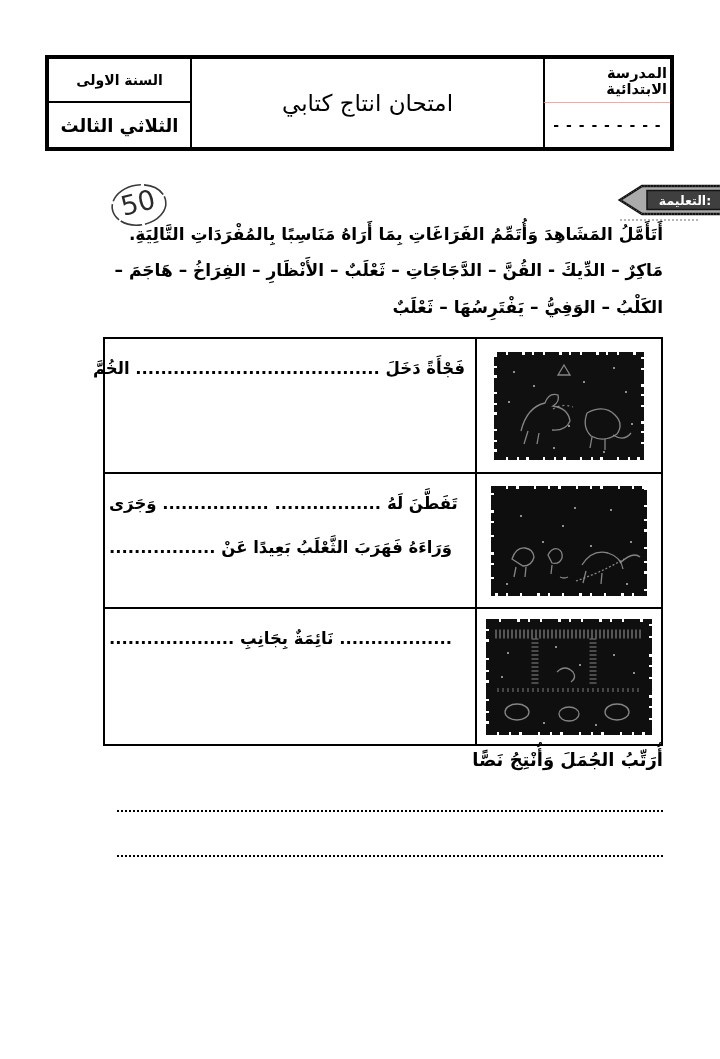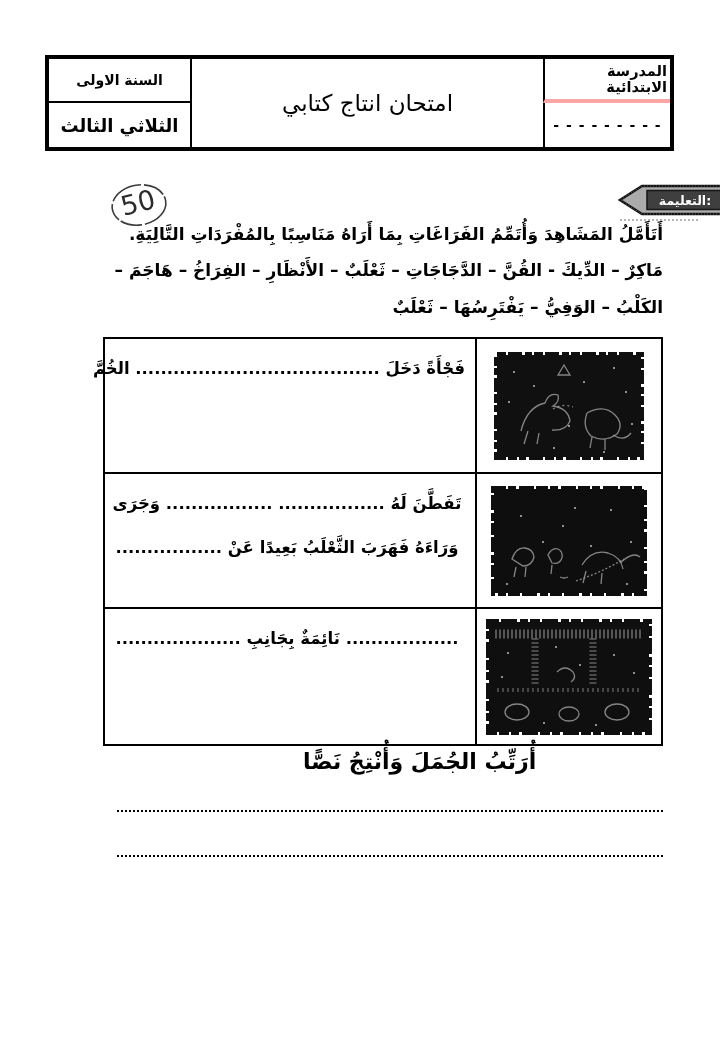"المدرسة الابتدائية" .school-cell { border-bottom: 4px solid #fca5a5 -> 1px solid #fca5a5 }
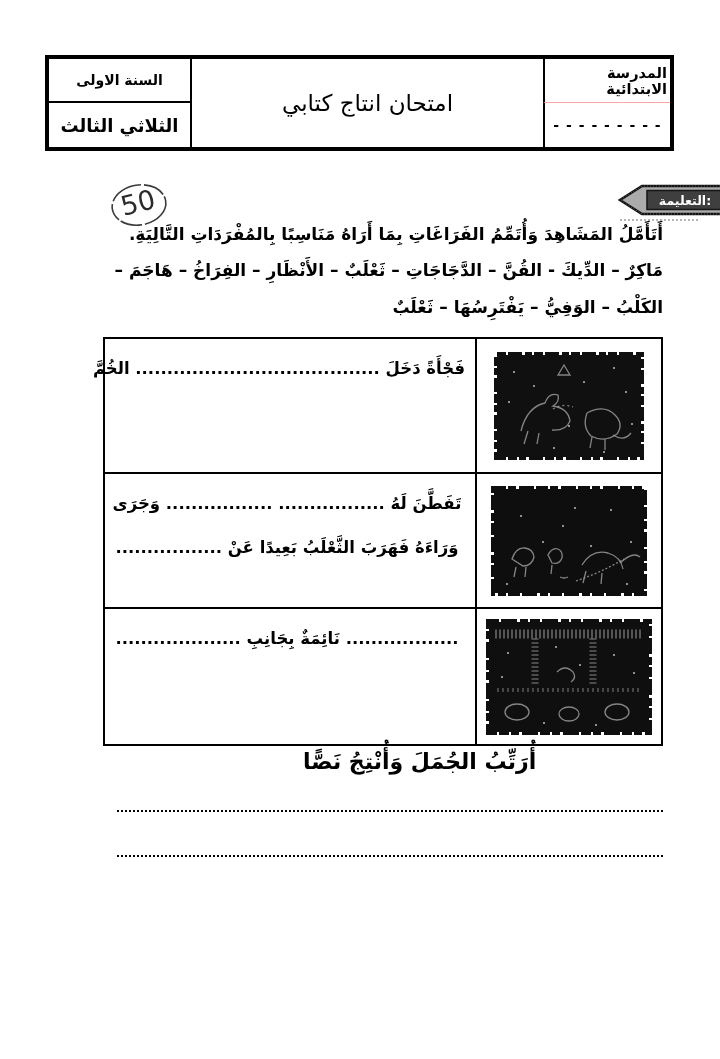"فَجْأَةً دَخَلَ" .text-cell { text-align: center -> left }
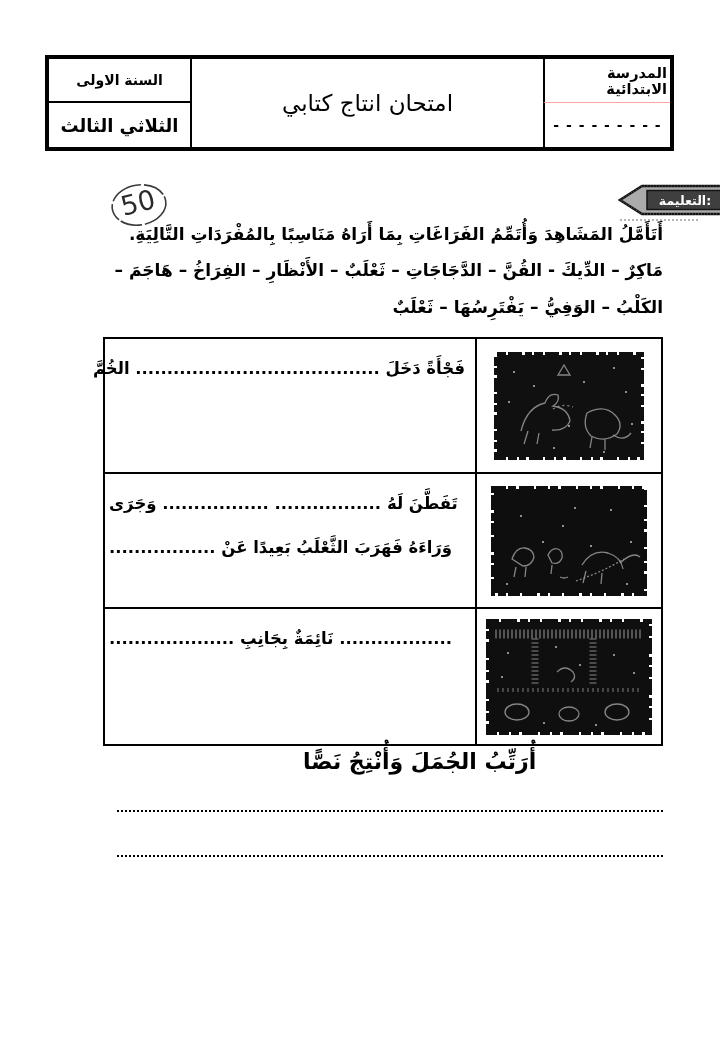"أُرَتِّبُ الجُمَلَ وَأُنْتِجُ نَصًّا" .arrange-title { font-size: 22px -> 18px; text-align: left -> right }
